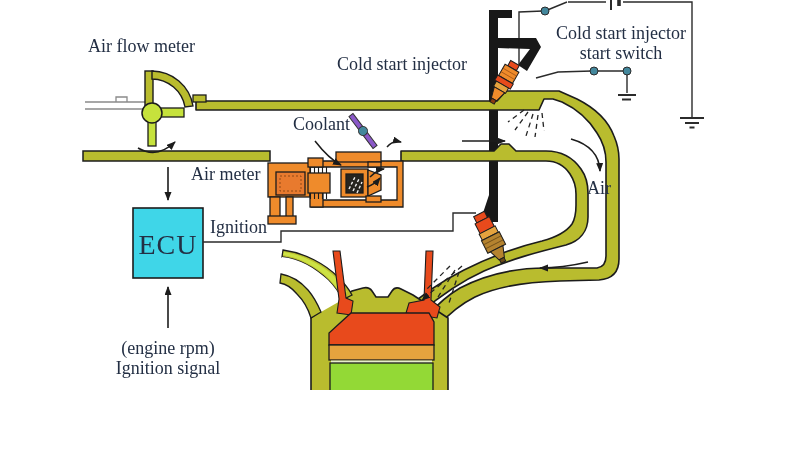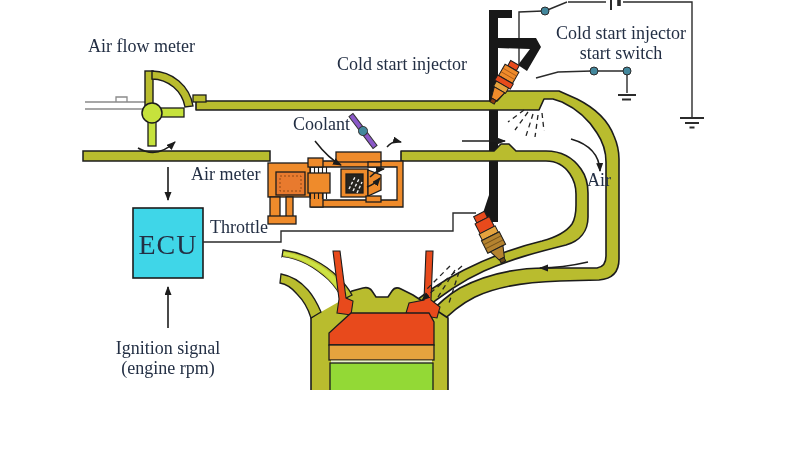"Air" .l-air { top: 170px -> 178px }
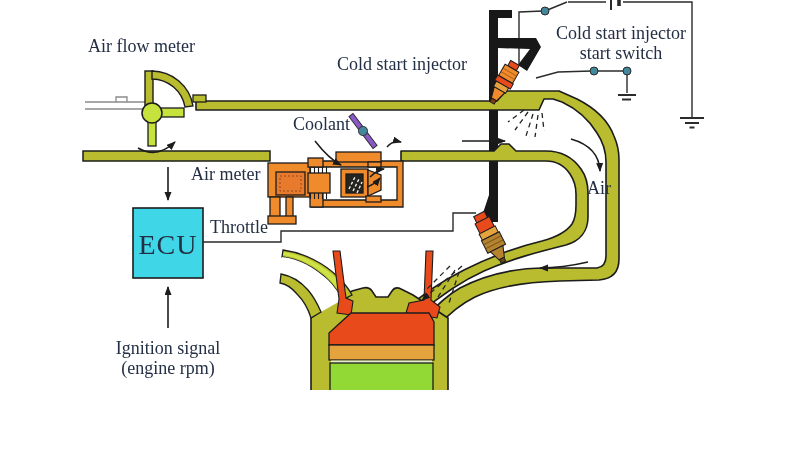"Throttle" div.lbl { text: Throttle -> Ignition }
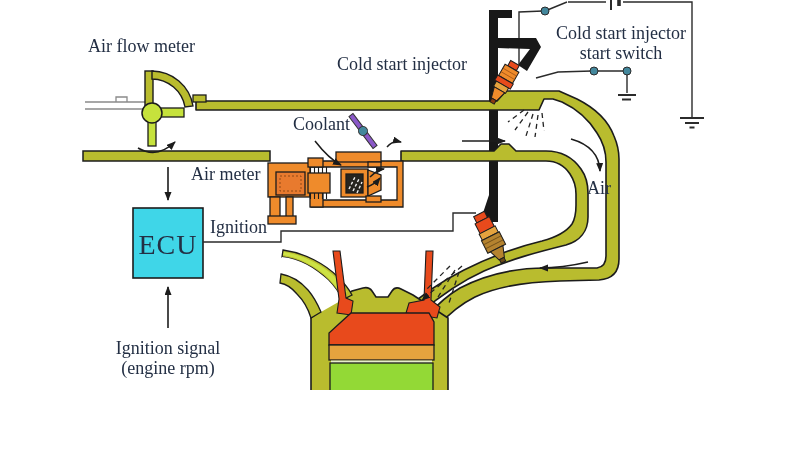"Ignition signal" div { order: before "(engine rpm)" -> after "(engine rpm)" }
